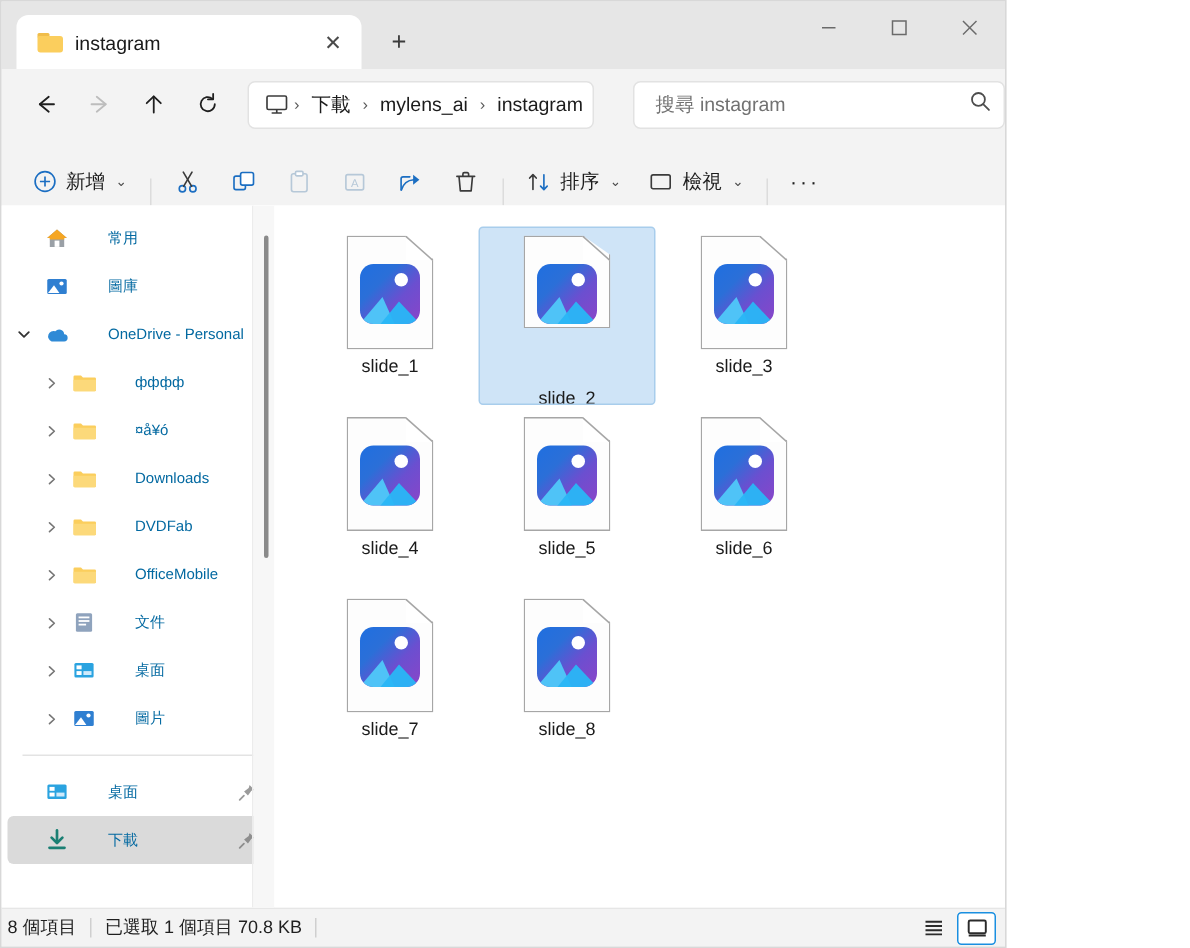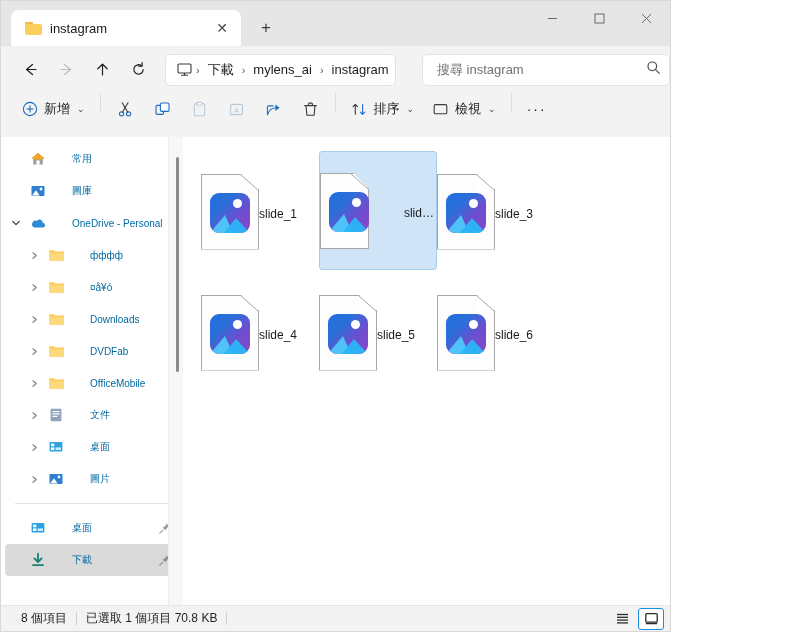"新增" .commandbar { align-items: flex-start -> flex-end }
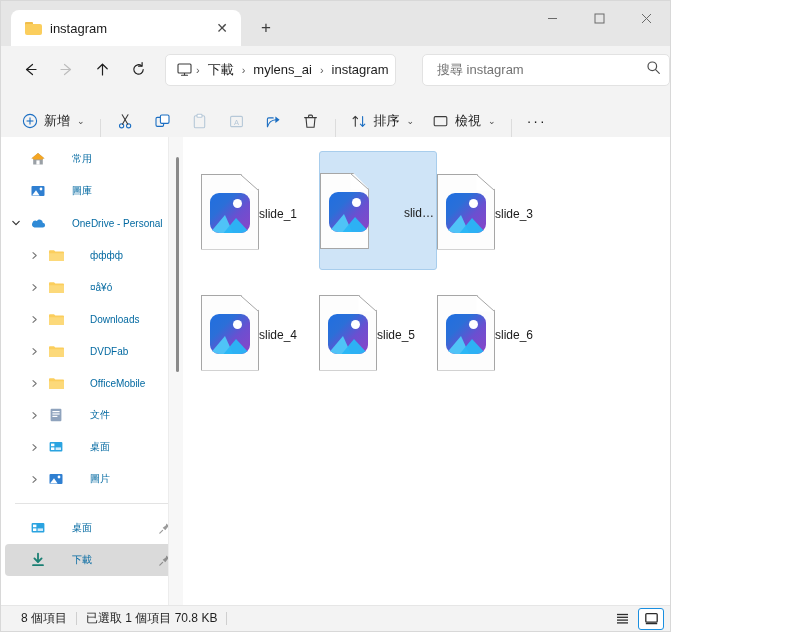"slide_1" .file-cell { flex-direction: row -> column }
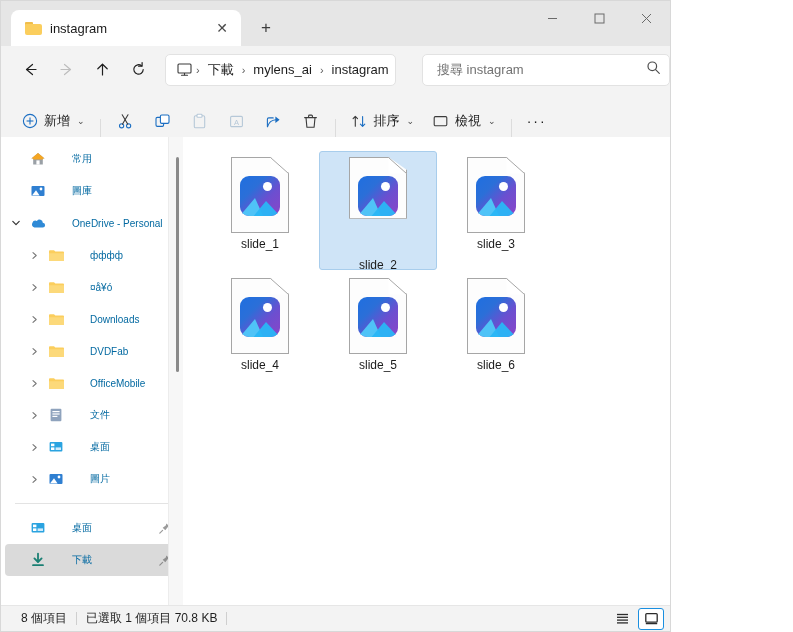"slide_7" div.file-cell { html: none -> <div> <div> <div></div> <svg> <path></path> <path></path> </svg> <div> <div></div> <svg> <path></path> <path></path> </svg> </div> </div> <div>slide_7</div> </div> }
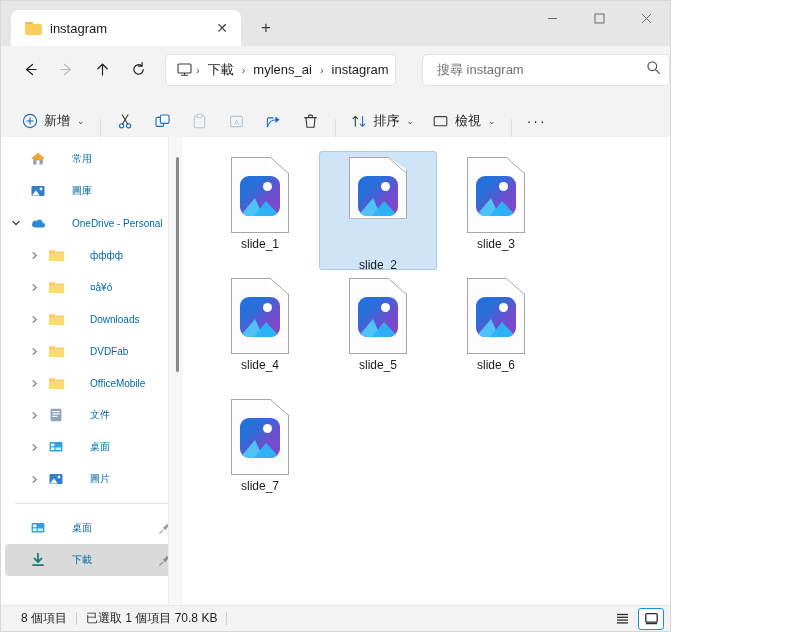"slide_8" div.file-cell { html: none -> <div> <div> <div></div> <svg> <path></path> <path></path> </svg> <div> <div></div> <svg> <path></path> <path></path> </svg> </div> </div> <div>slide_8</div> </div> }
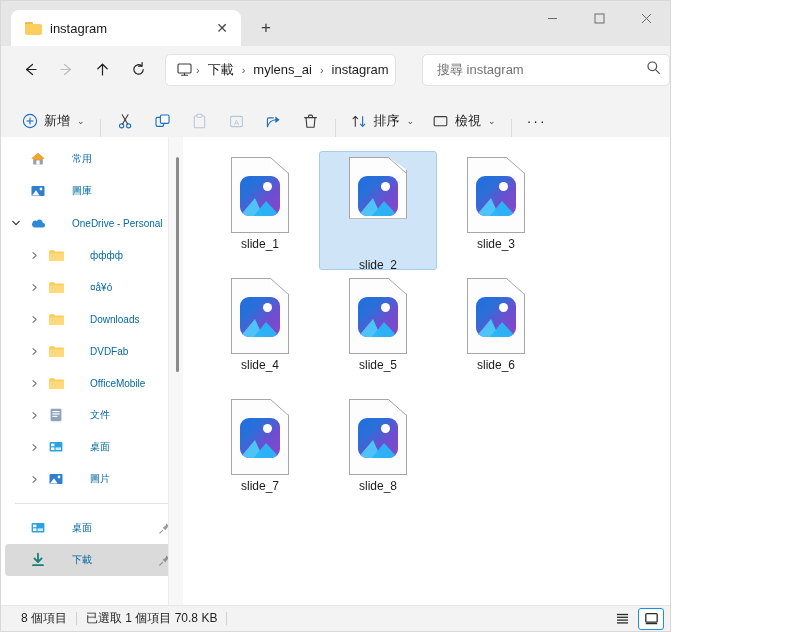"8 個項目" .statusbar { padding: 0 6px 0 20px -> 0 6px 0 4px }
